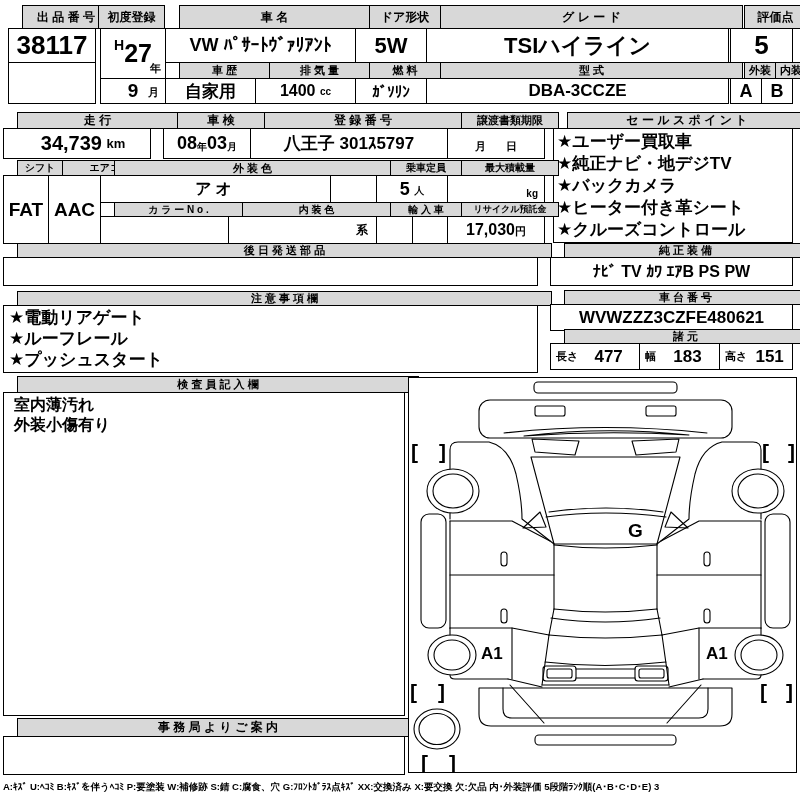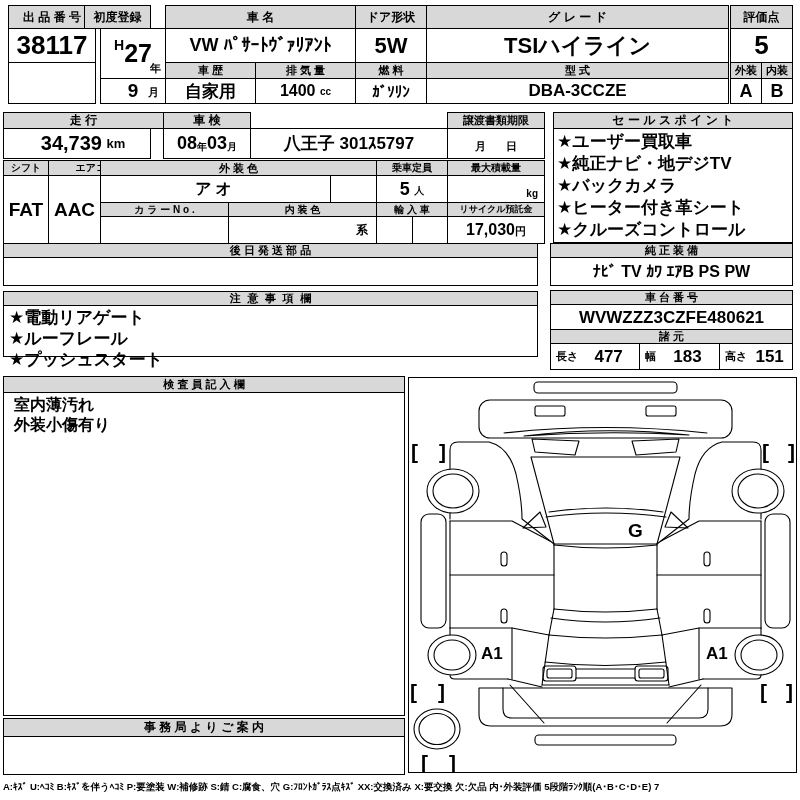"出 品 番 号" .hd { margin-left: none -> 14px }
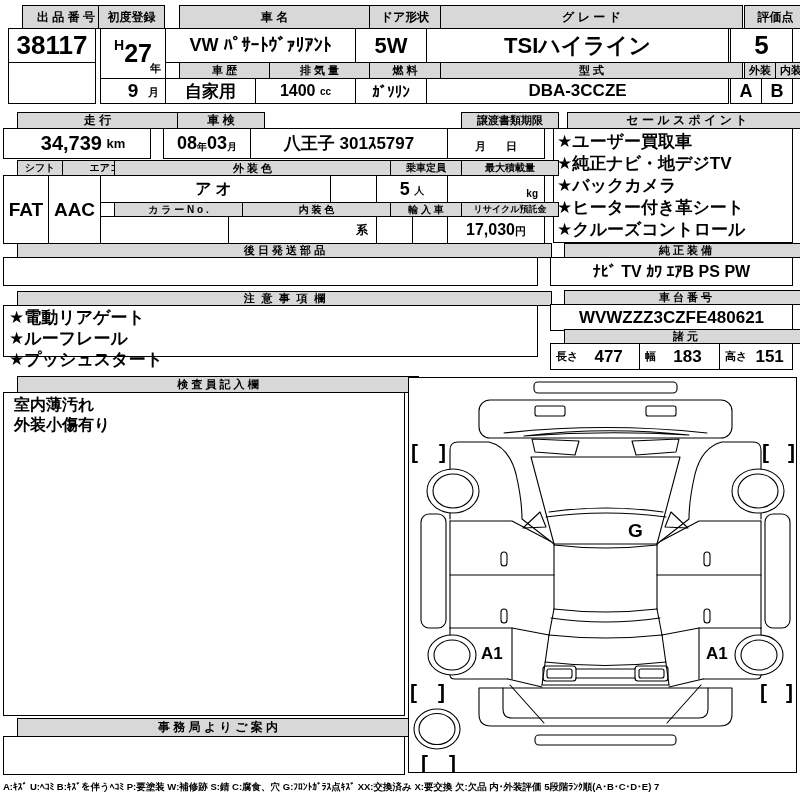"登 録 番 号" div.bx { html: none -> <div>登 録 番 号</div> }
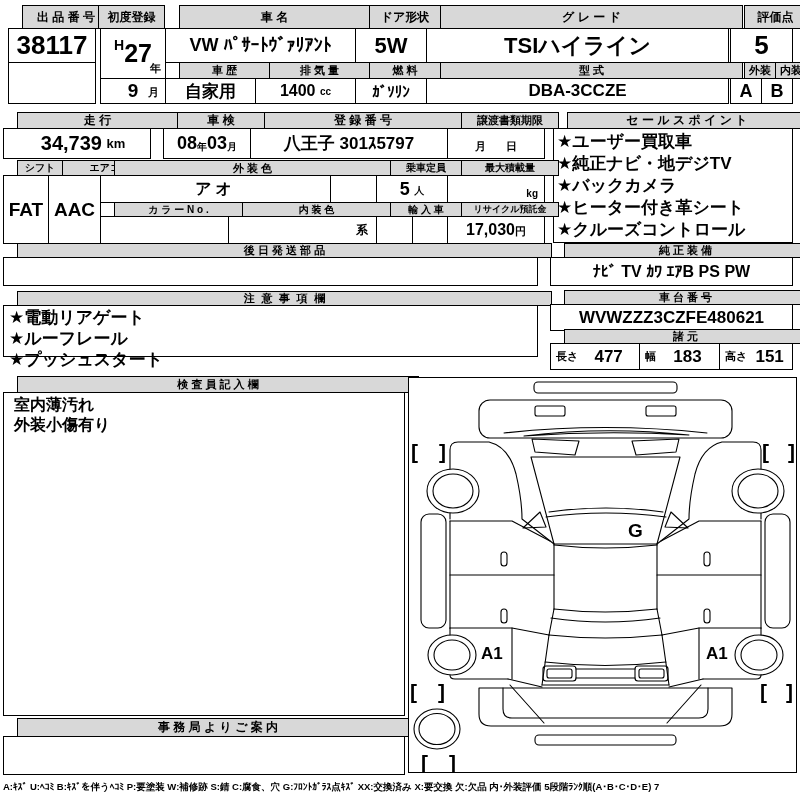"注 意 事 項 欄" div.bx { font-family: Liberation Mono, monospace -> none }
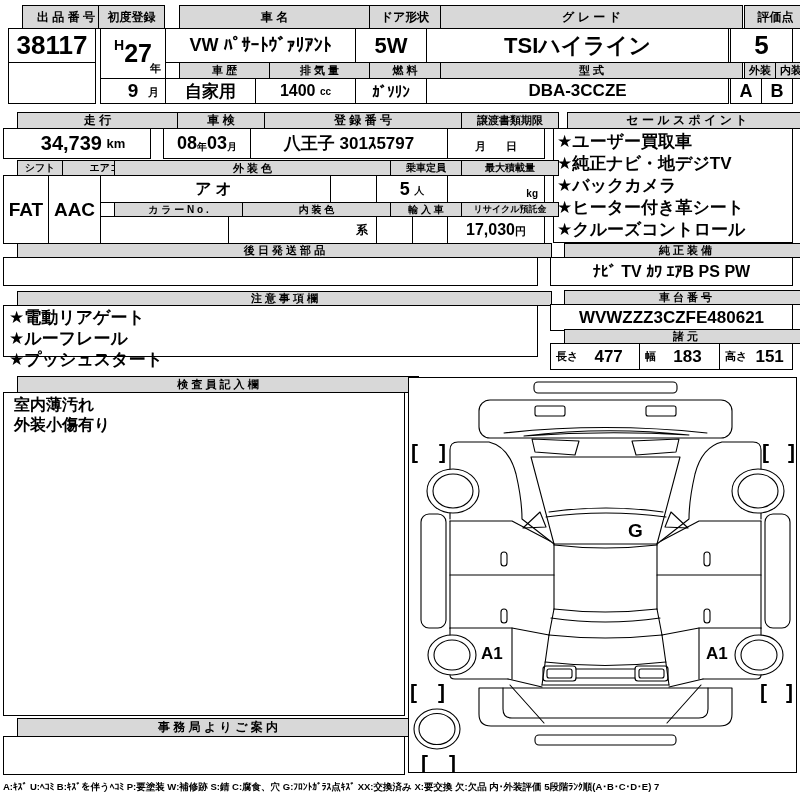"★電動リアゲート" div.bx { height: 52px -> 68px }
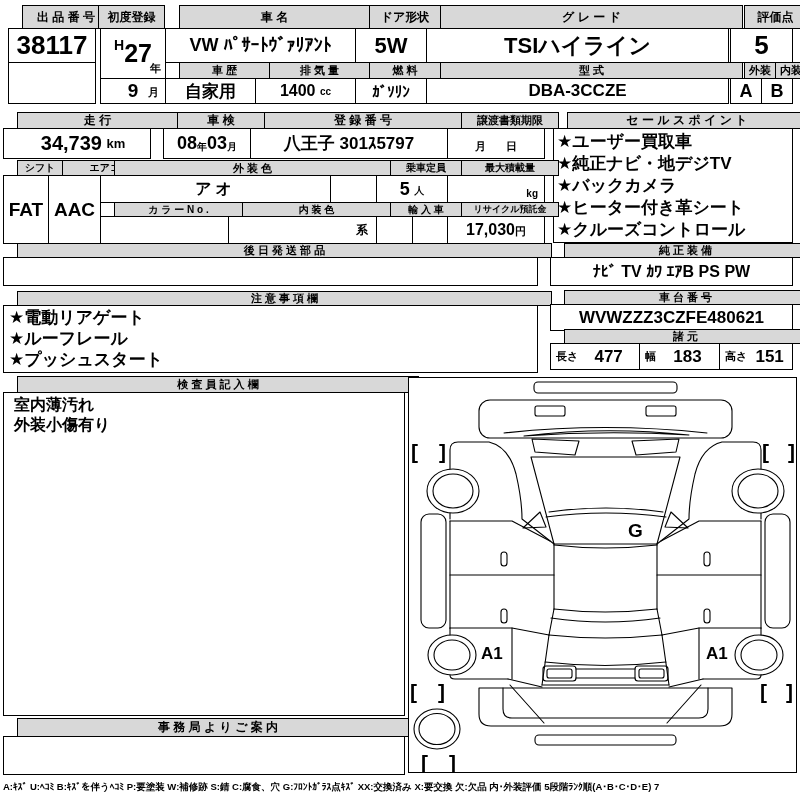"A:ｷｽﾞ U:ﾍｺﾐ B:ｷｽﾞを伴うﾍｺﾐ P:要塗装 W:補修跡" div { text: 7 -> 3 }
